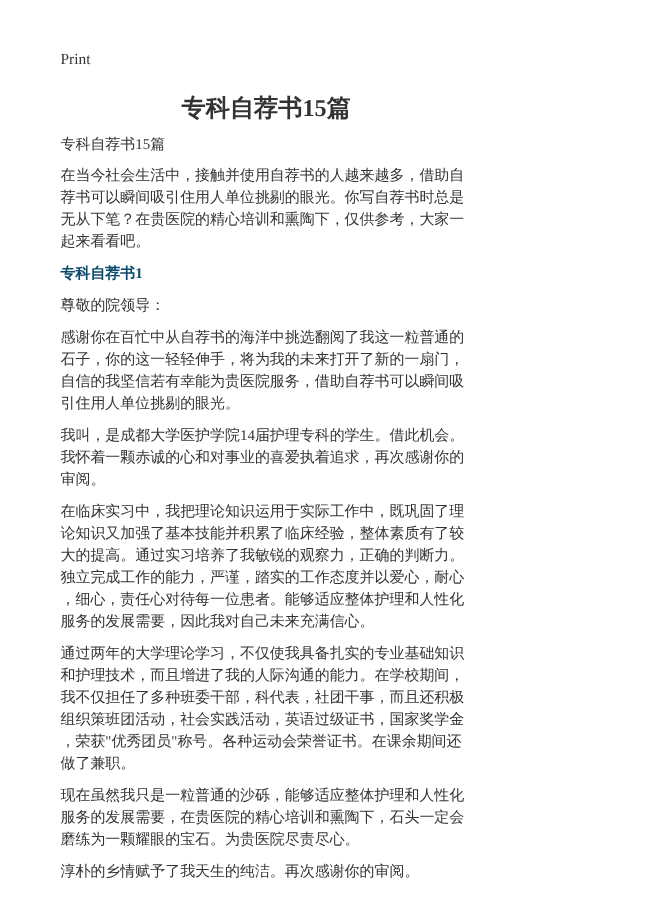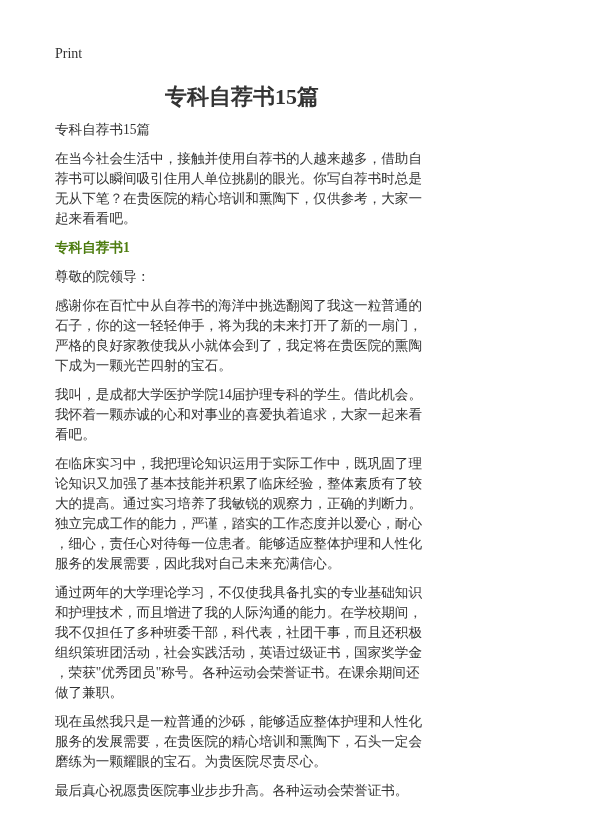"专科自荐书1" .section-heading { color: #4d7c0f -> #0c4a6e }
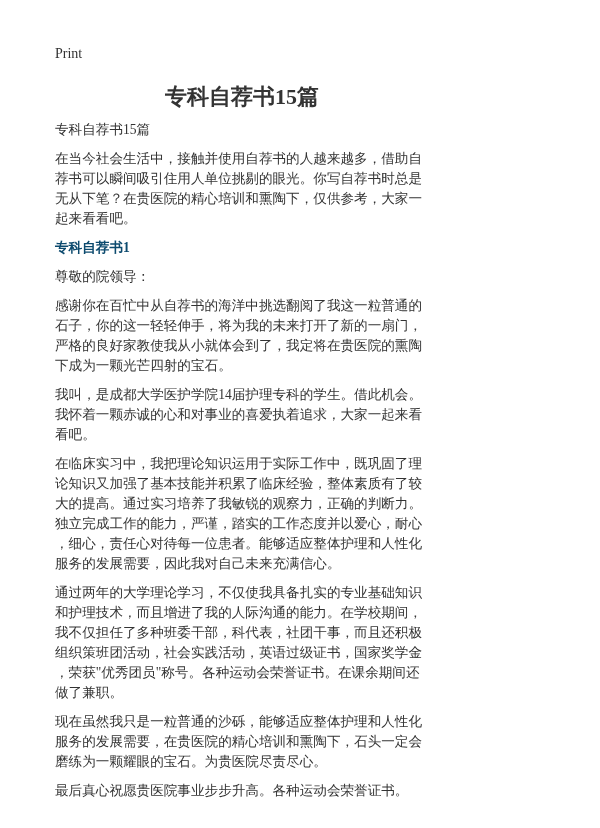"感谢你在百忙中从自荐书的海洋中挑选翻阅了我这一粒普通的石子，你的这一轻轻伸手，将" p.body-text { text: 严格的良好家教使我从小就体会到了，我定将在贵医院的熏陶下成为一颗光芒四射的宝石 -> 自信的我坚信若有幸能为贵医院服务，借助自荐书可以瞬间吸引住用人单位挑剔的眼光 }
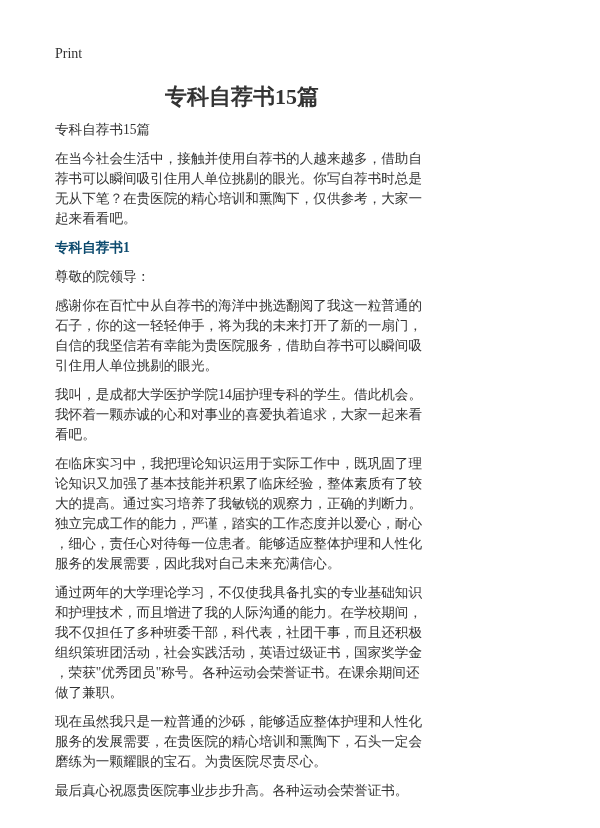"我叫，是成都大学医护学院14届护理专科的学生。借此机会。我怀着一颗赤诚的心和对事" p.body-text { text: 大家一起来看看吧 -> 再次感谢你的审阅 }
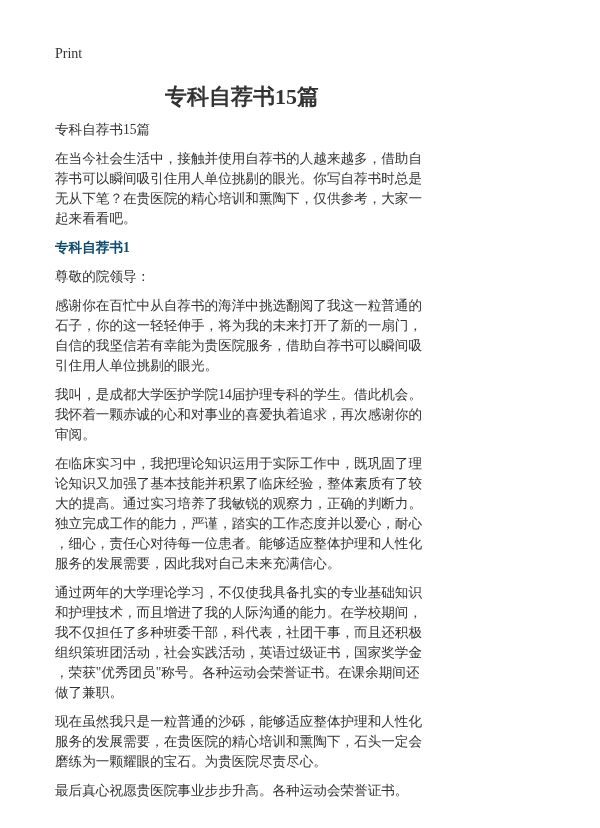"最后真心祝愿贵医院事业步步升高。各种运动会荣誉证书。" p.body-text { text: 最后真心祝愿贵医院事业步步升高。各种运动会荣誉证书 -> 淳朴的乡情赋予了我天生的纯洁。再次感谢你的审阅 }
